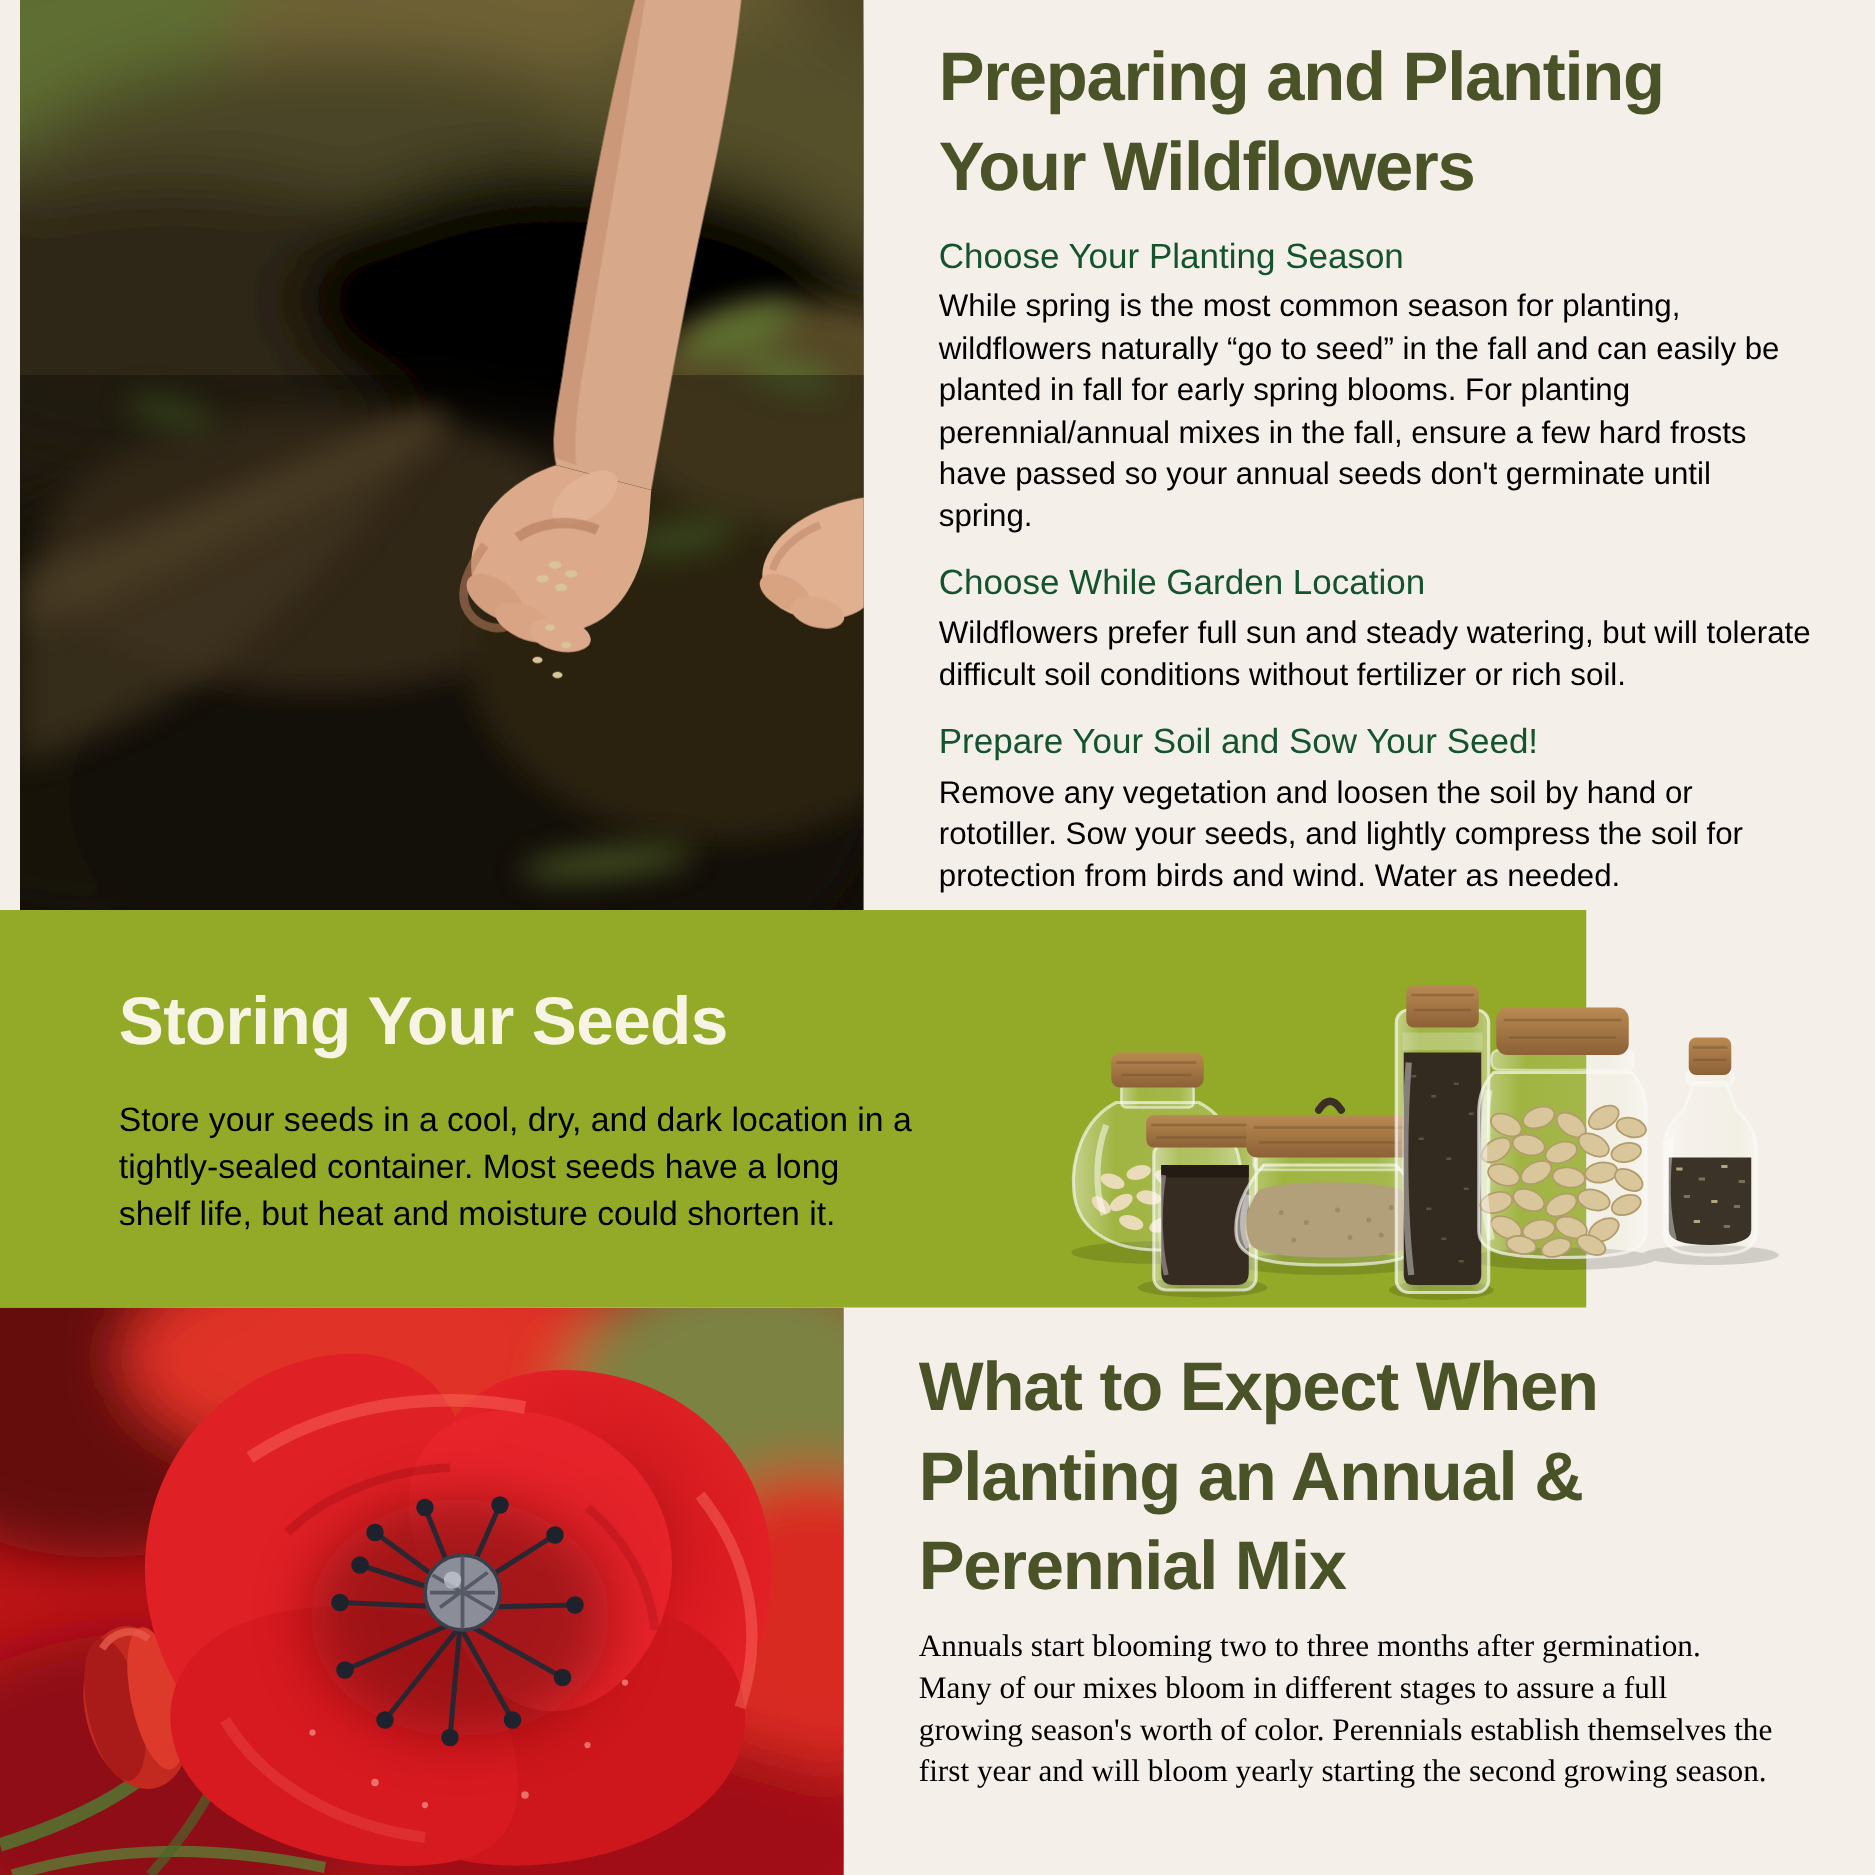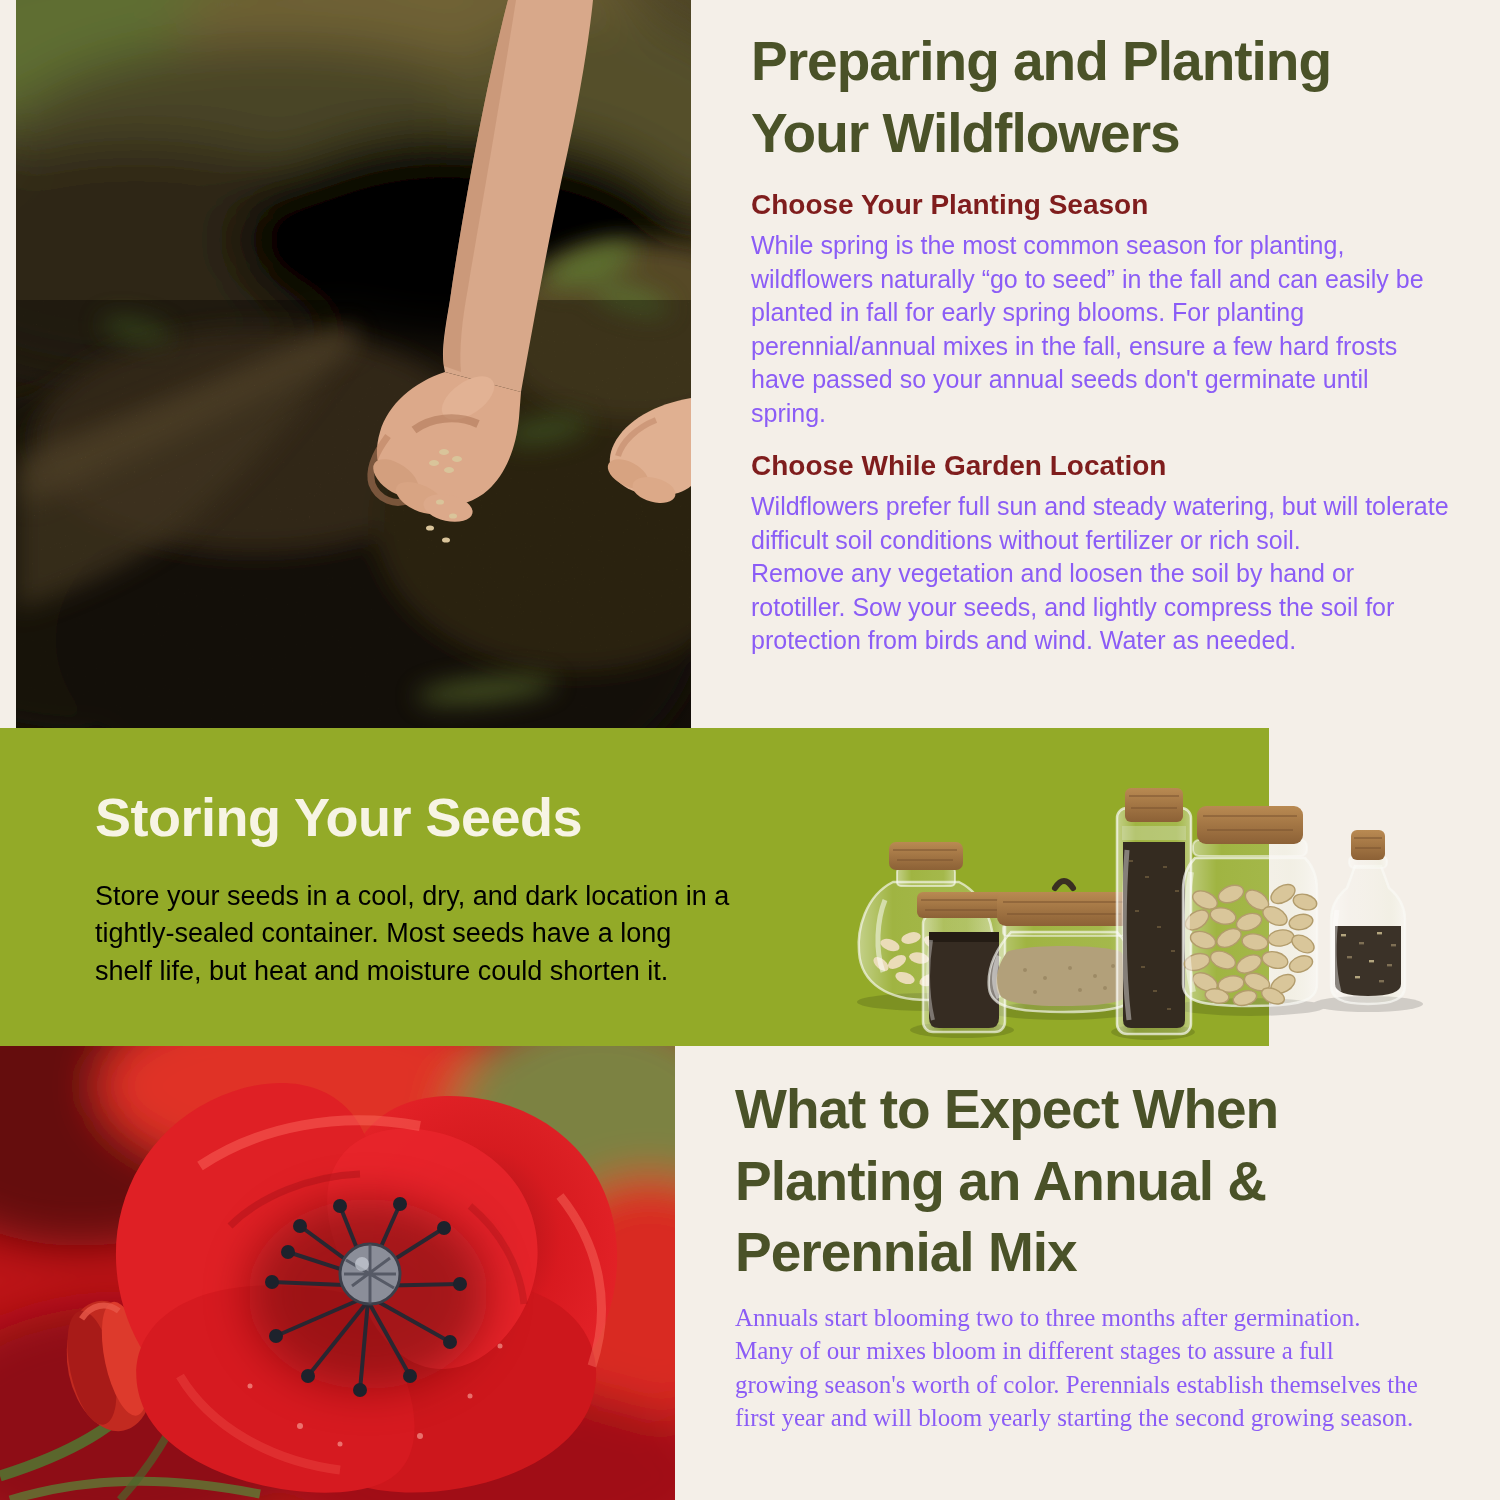"Choose Your Planting Season" .subhead { color: #7f1d1d -> #14532d; font-weight: bold -> normal }
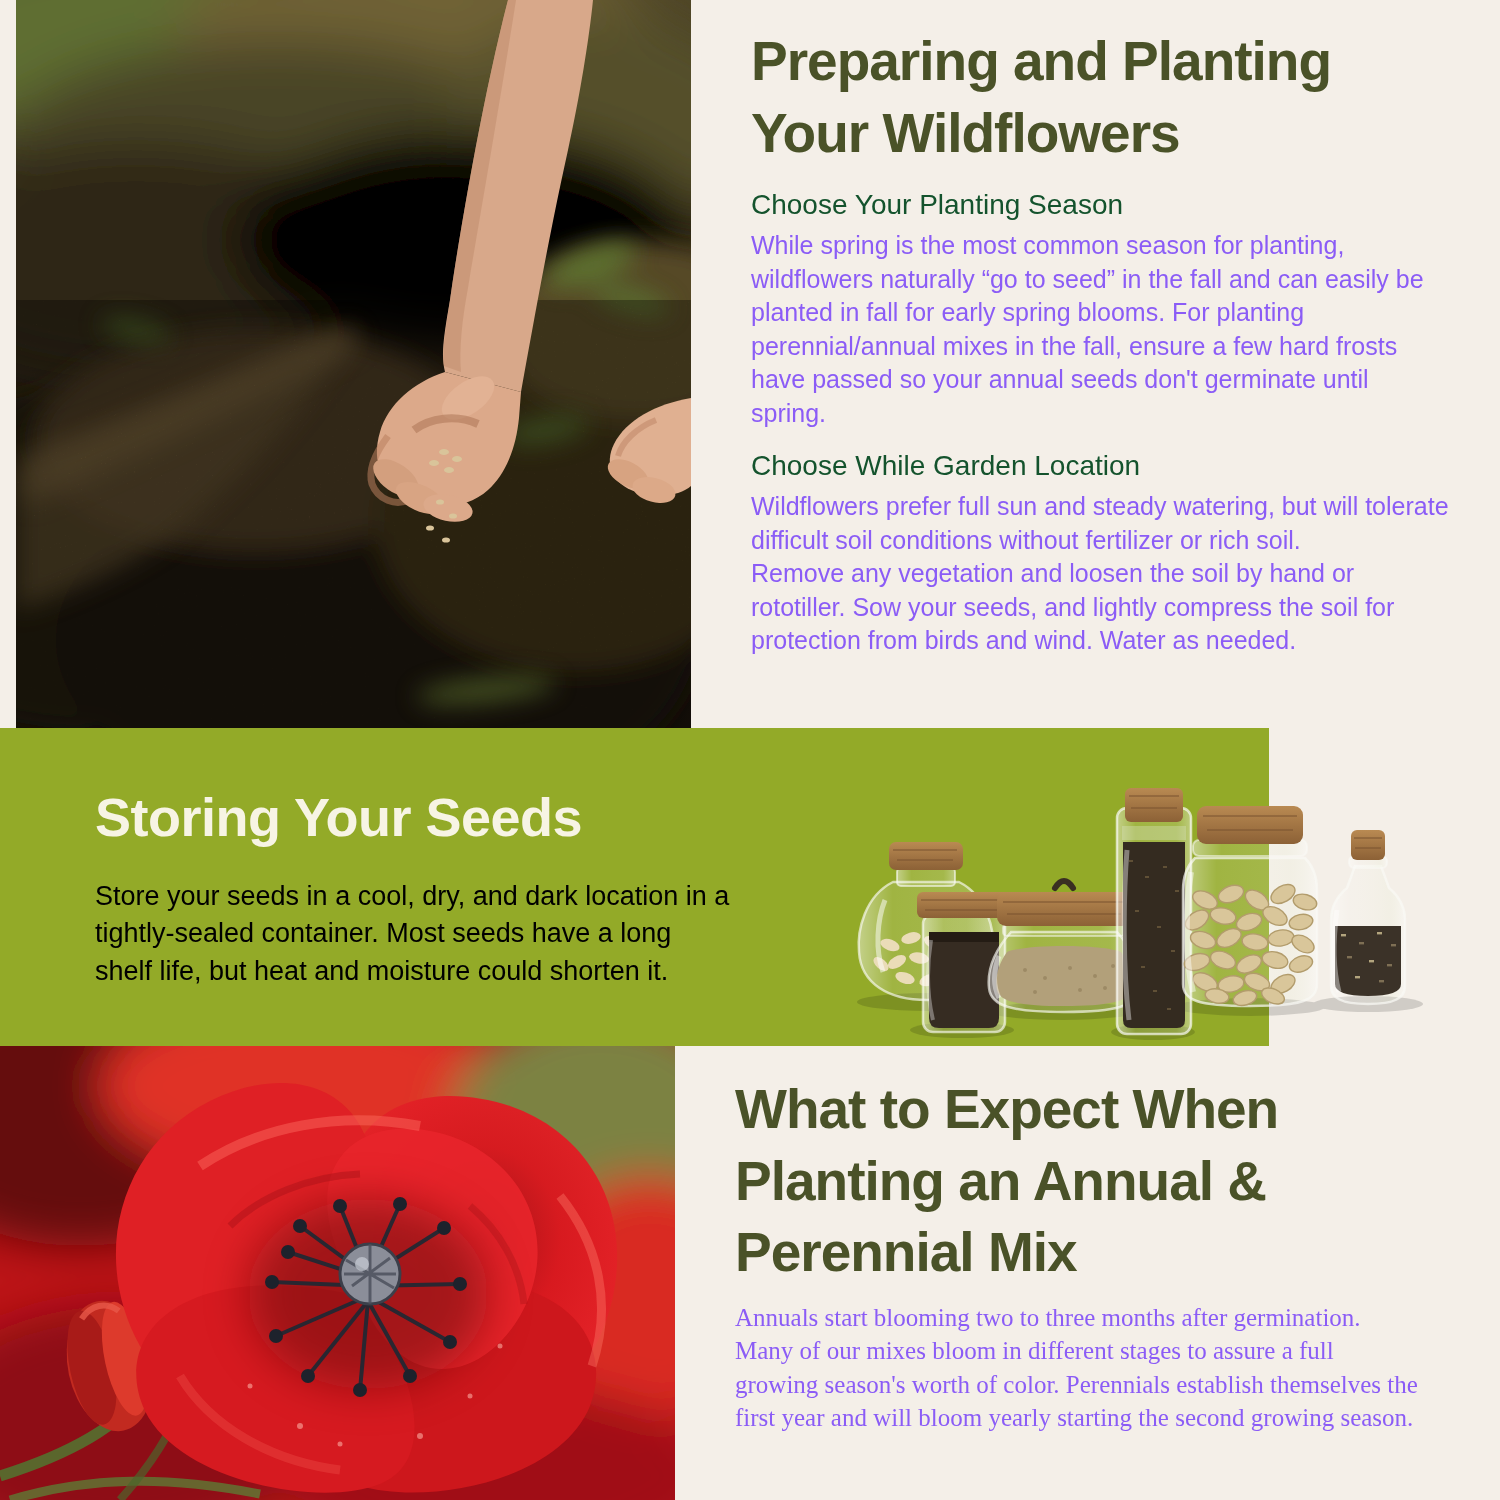"While spring is the most" .bodytext { color: #8b5cf6 -> #000000 }
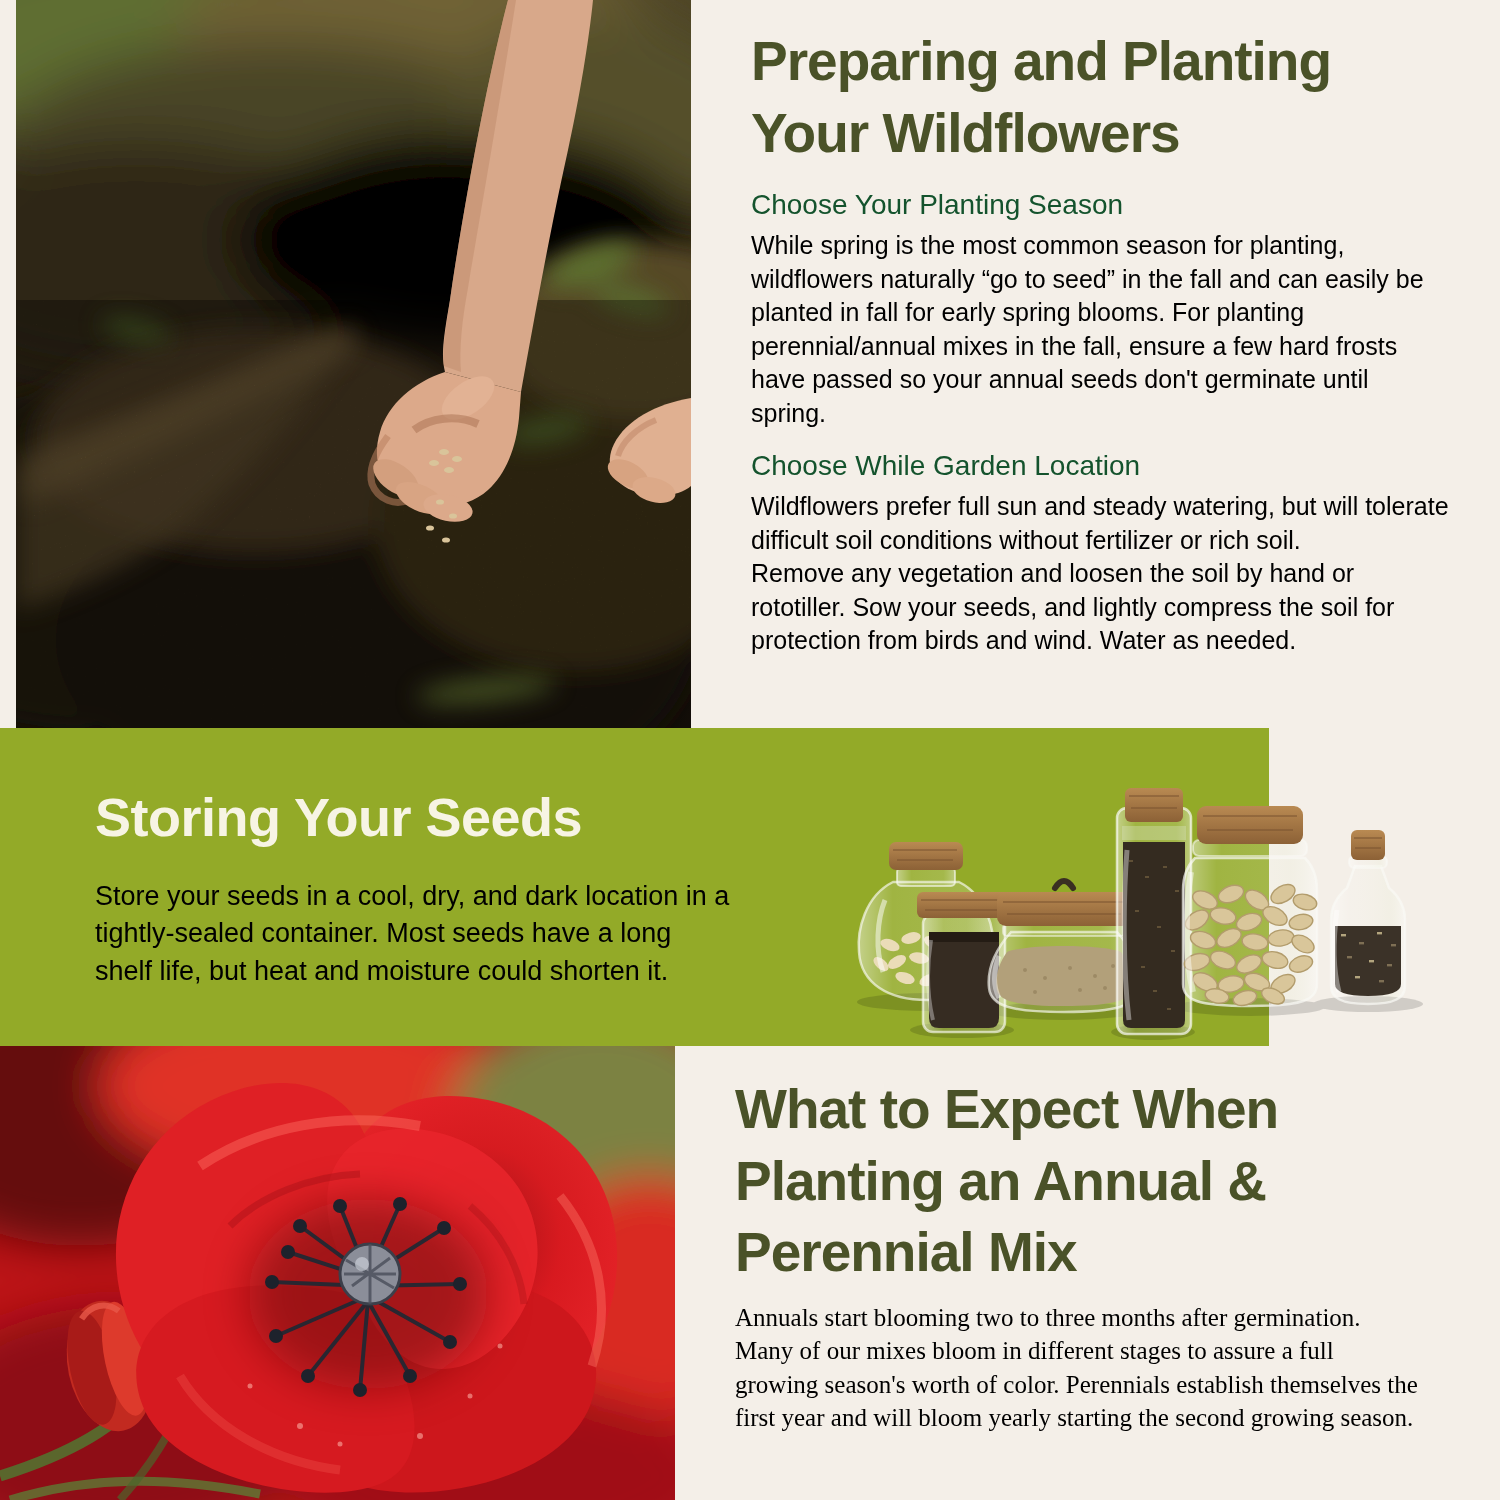"Prepare Your Soil and Sow" h3.subhead { html: none -> <h3>Prepare Your Soil and Sow Your Seed!</h3> }
